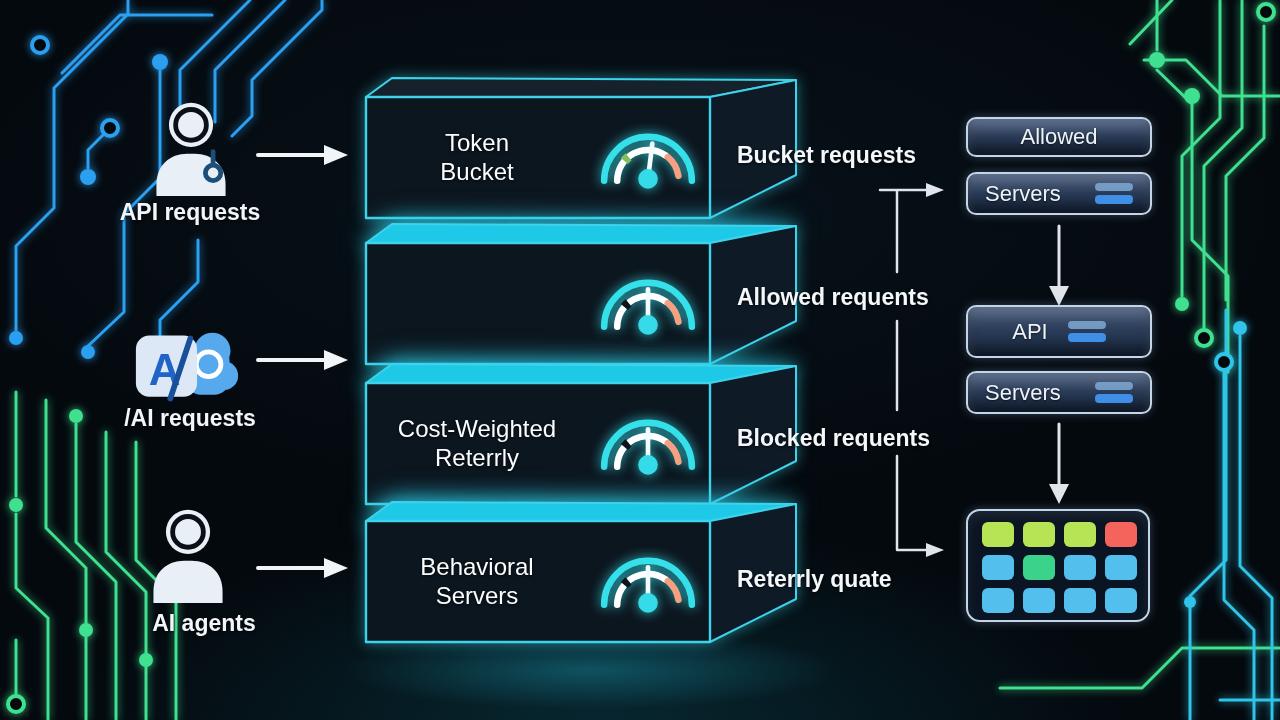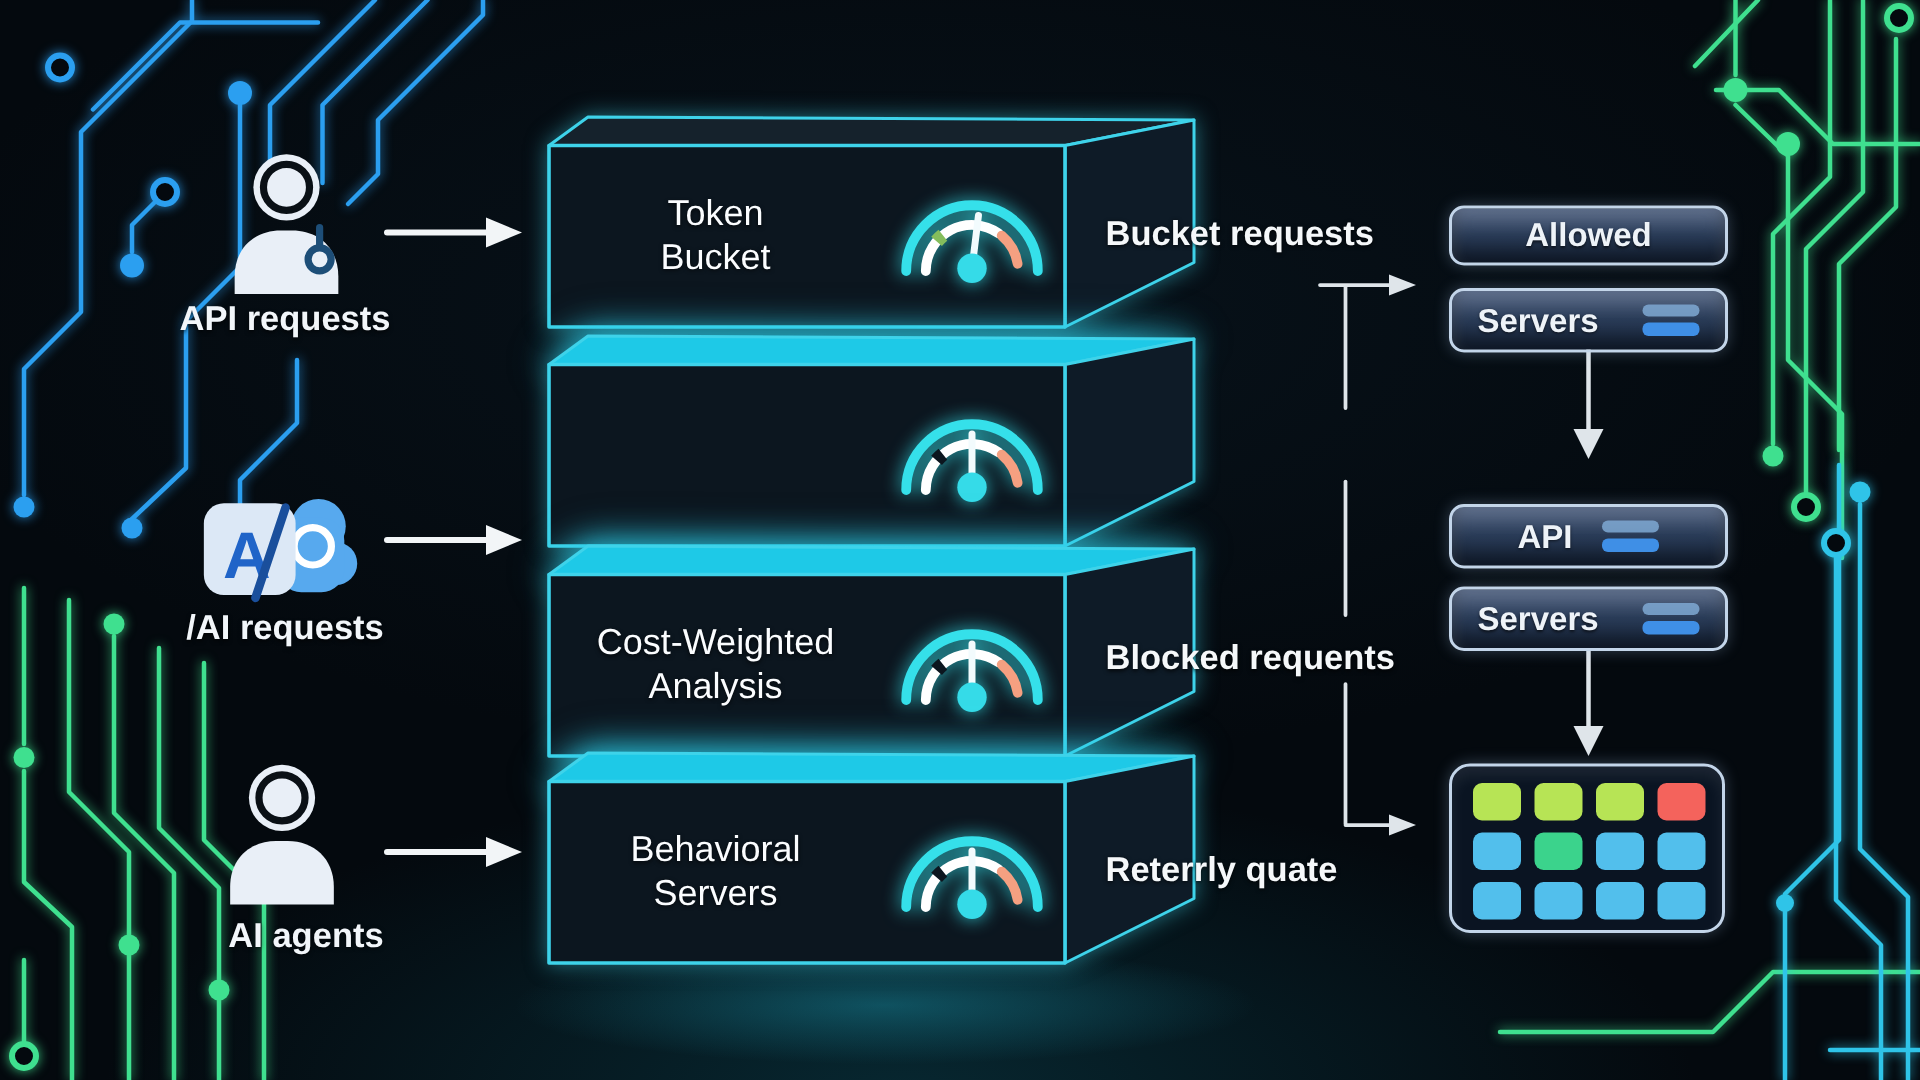"Allowed" .dest-btn { font-weight: 700 -> 400; margin-top: 20px -> none }
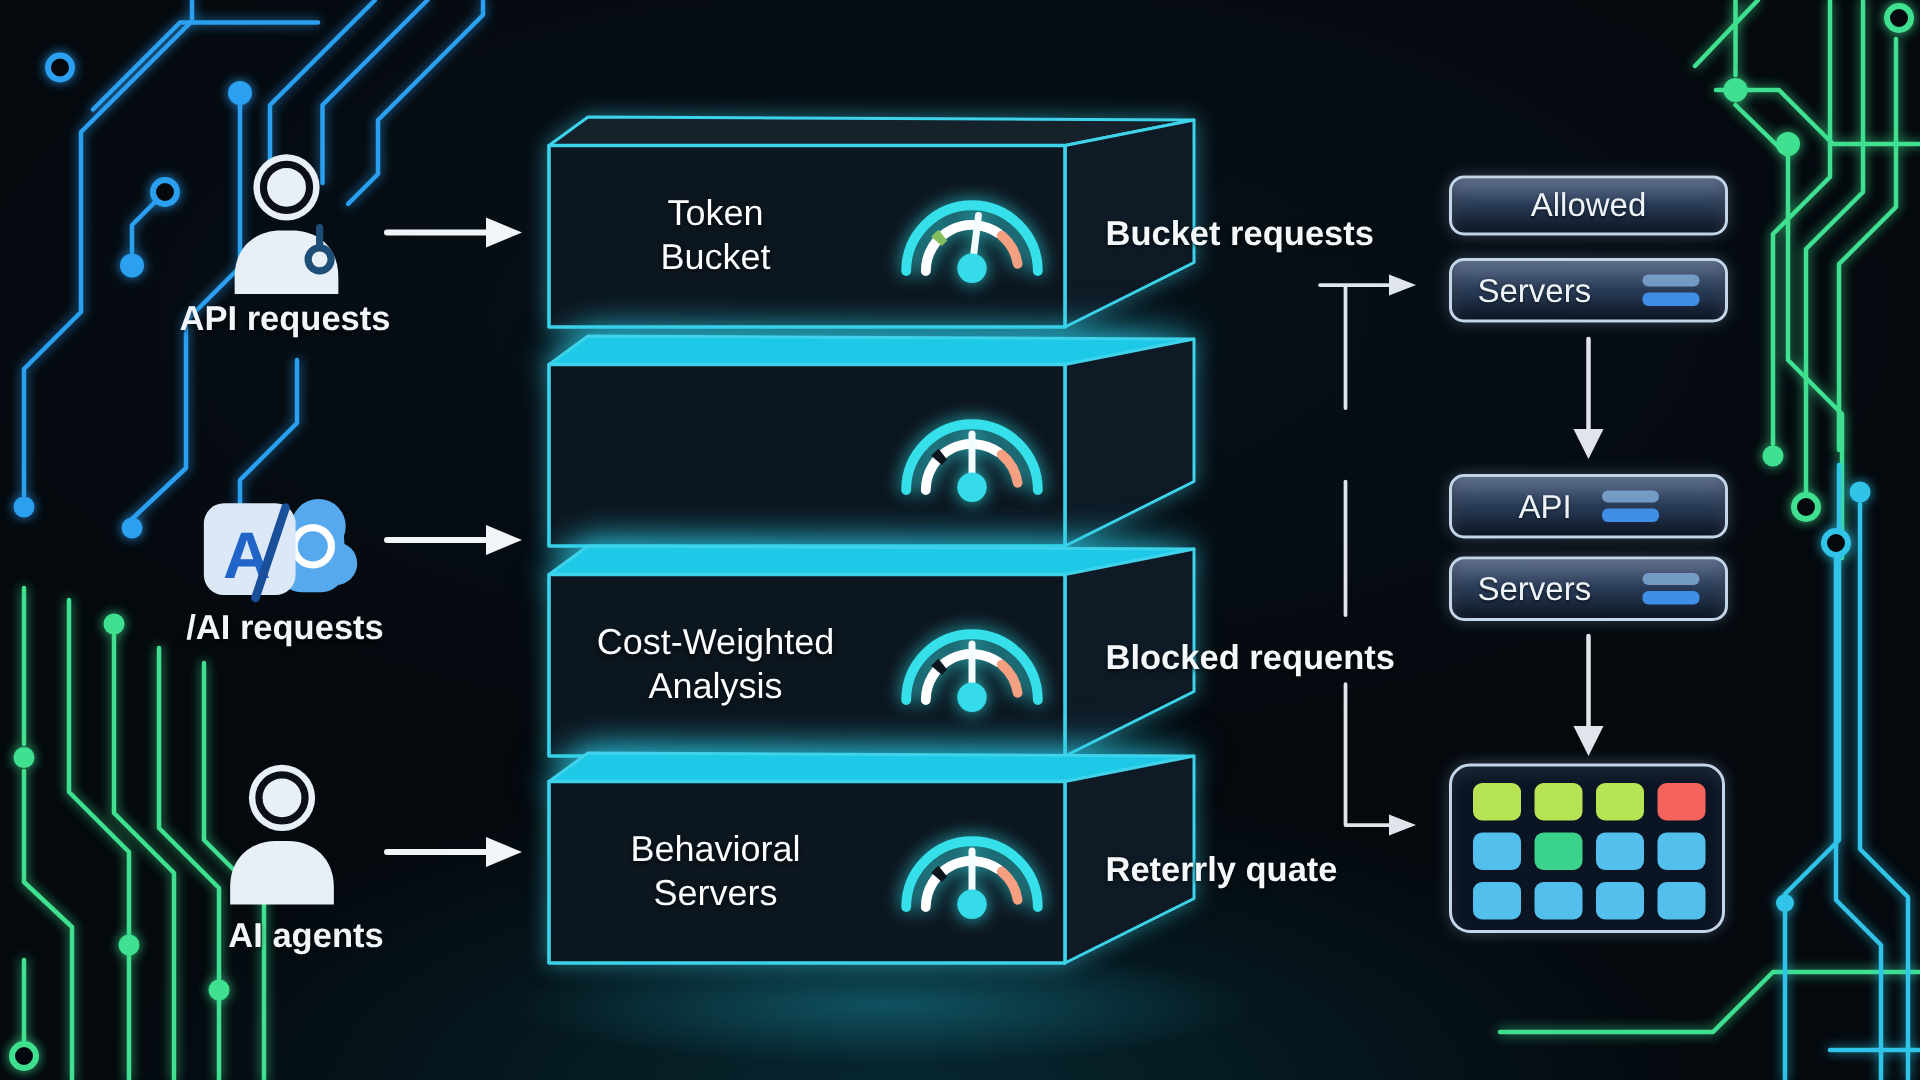"Allowed requents" div.out-label { html: none -> <div>Allowed requents</div> }
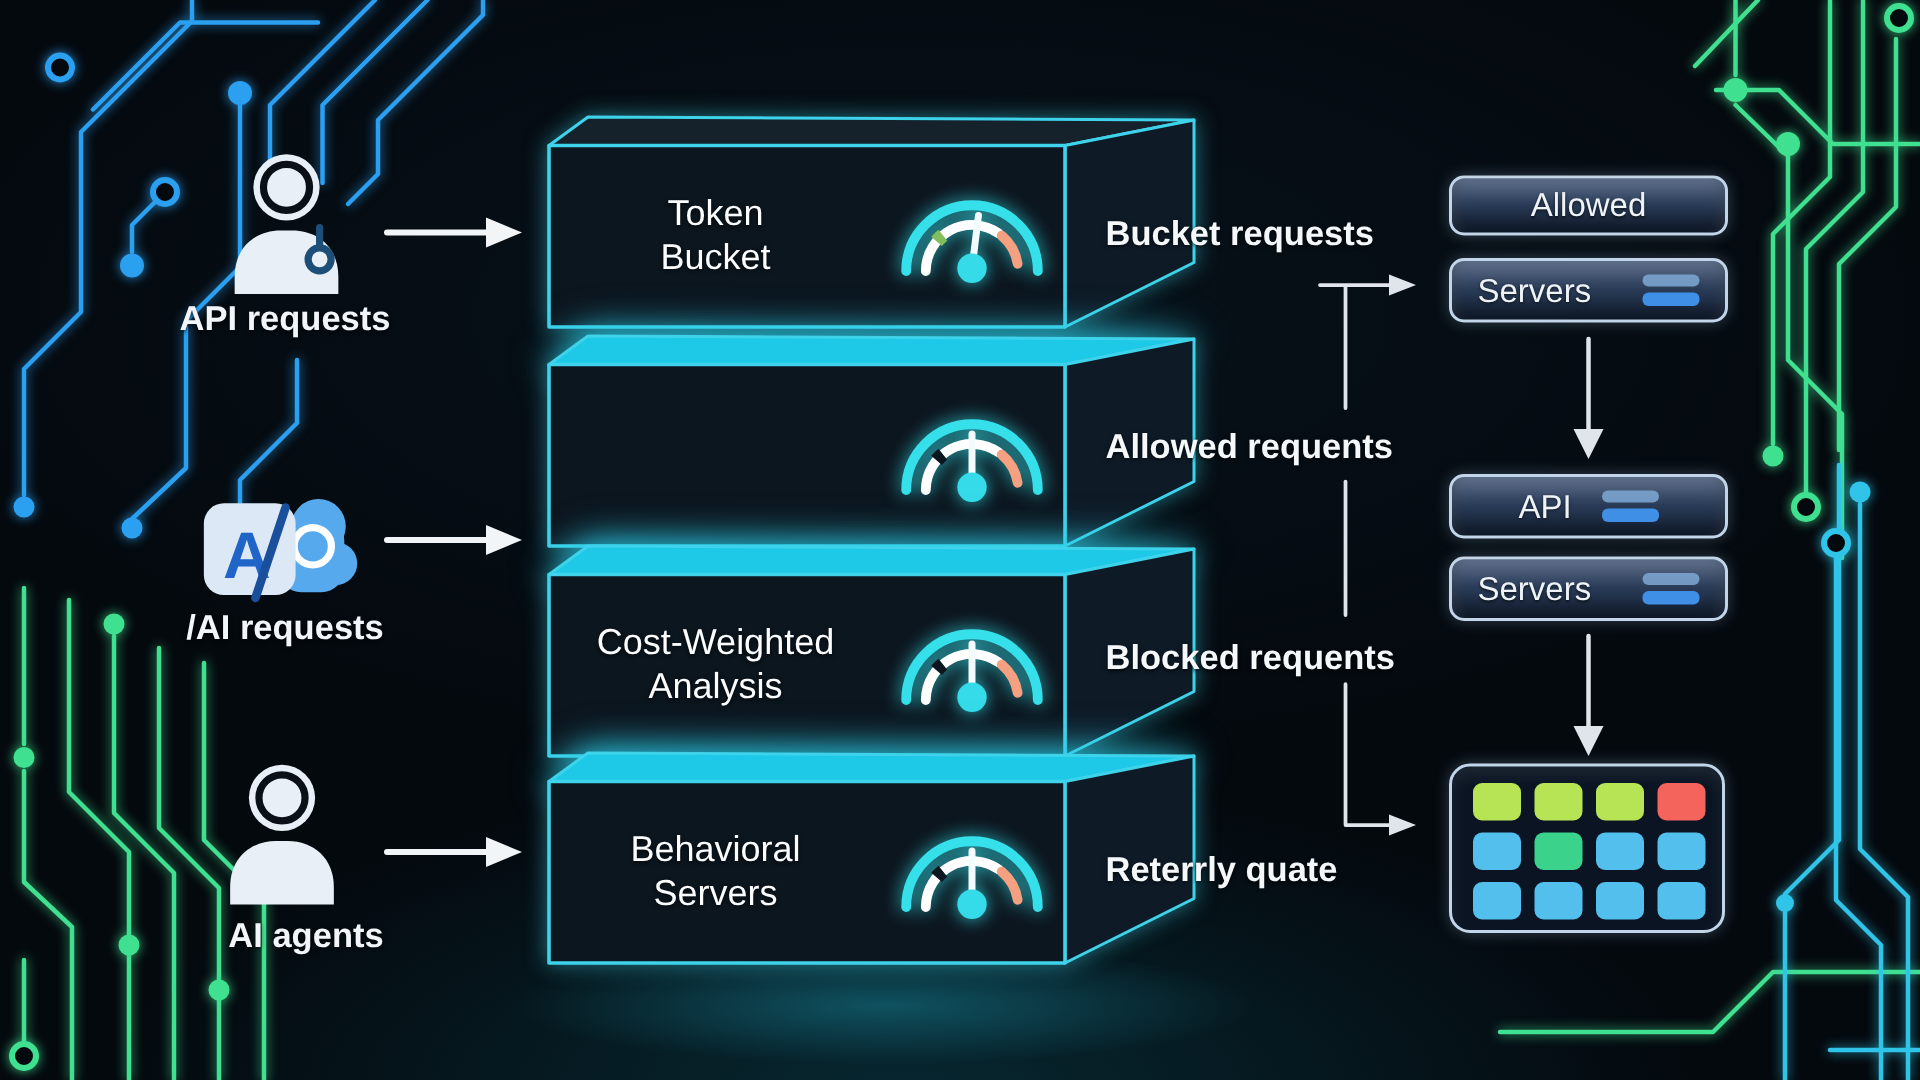"API" div.dest-btn { height: 43px -> 53px; top: 316px -> 305px }
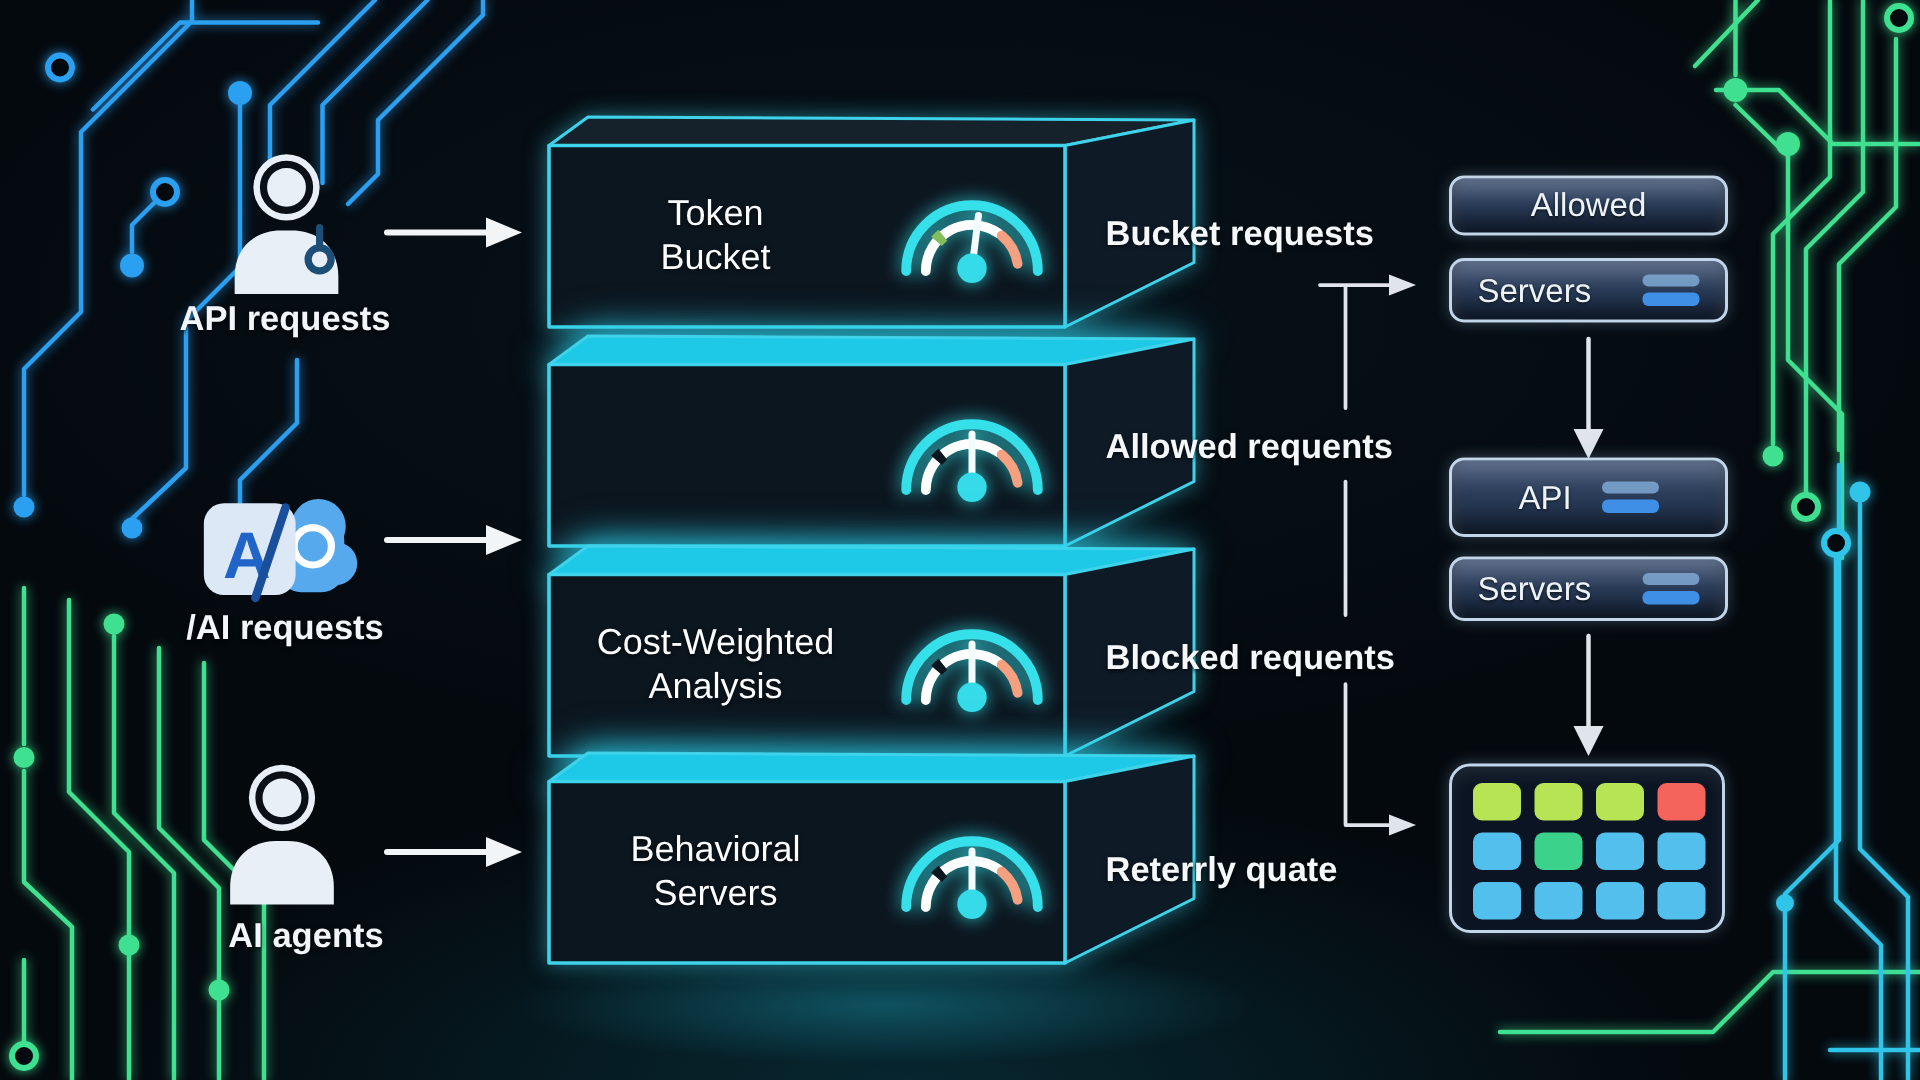"Cost-Weighted" div.box-title { text: Analysis -> Reterrly }
